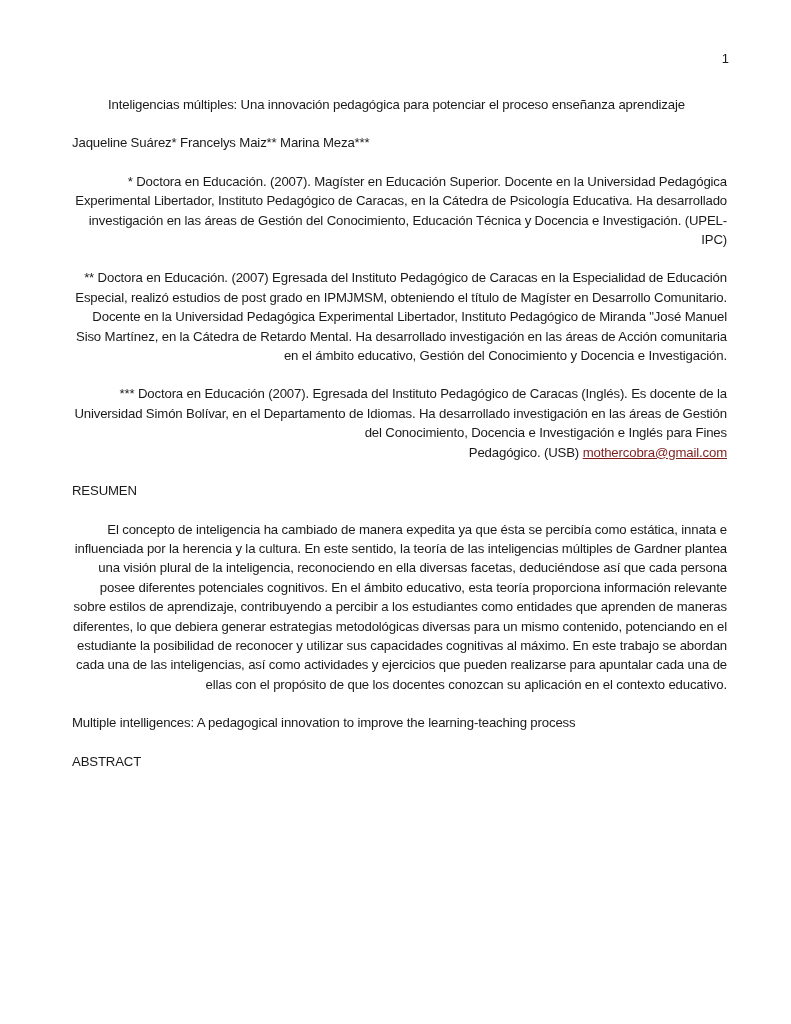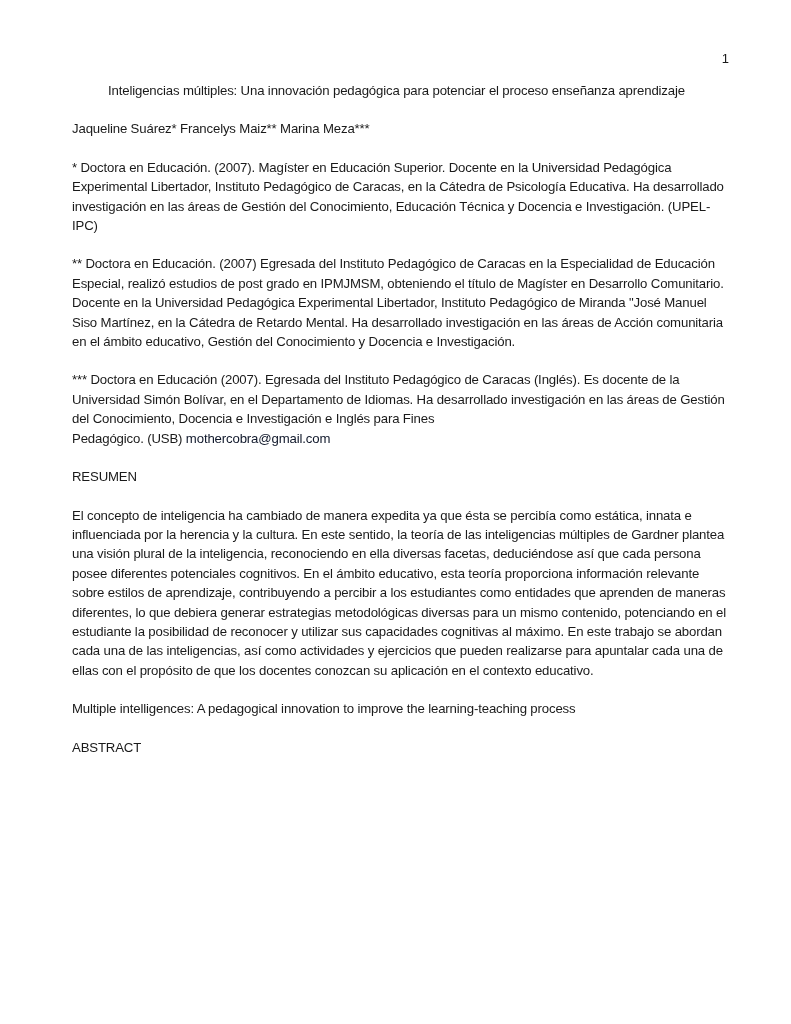"Inteligencias múltiples: Una innovación" .content { top: 81px -> 95px }
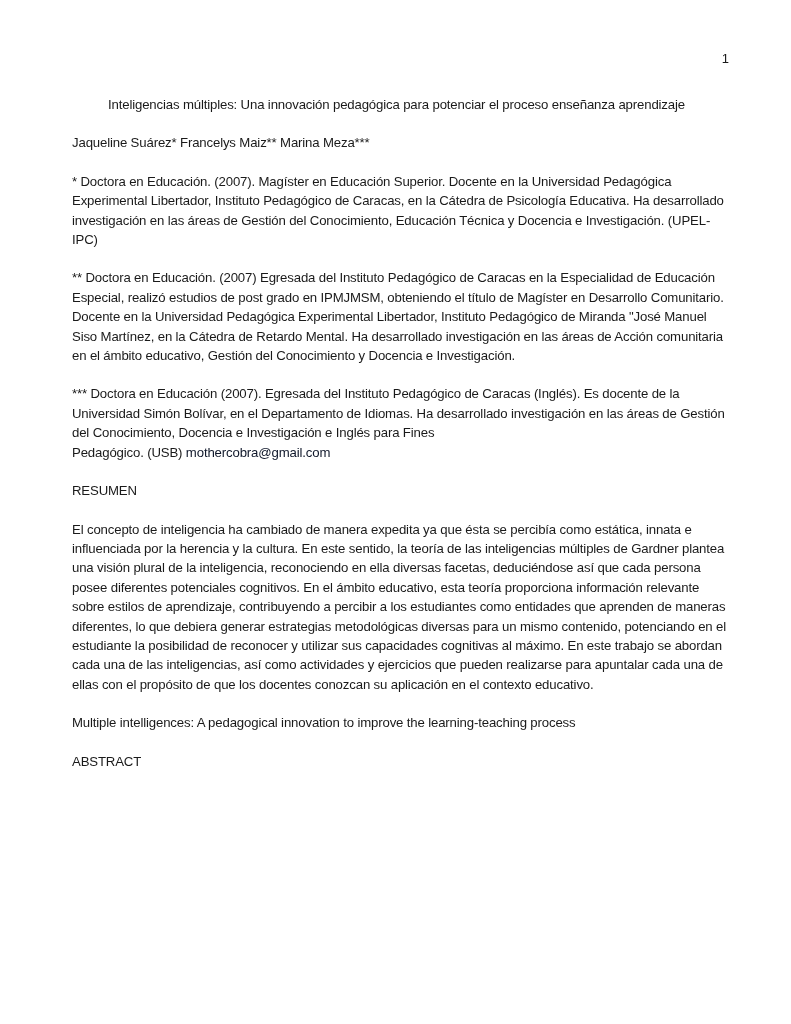"* Doctora en Educación. (2007)." .para { text-align: none -> right }
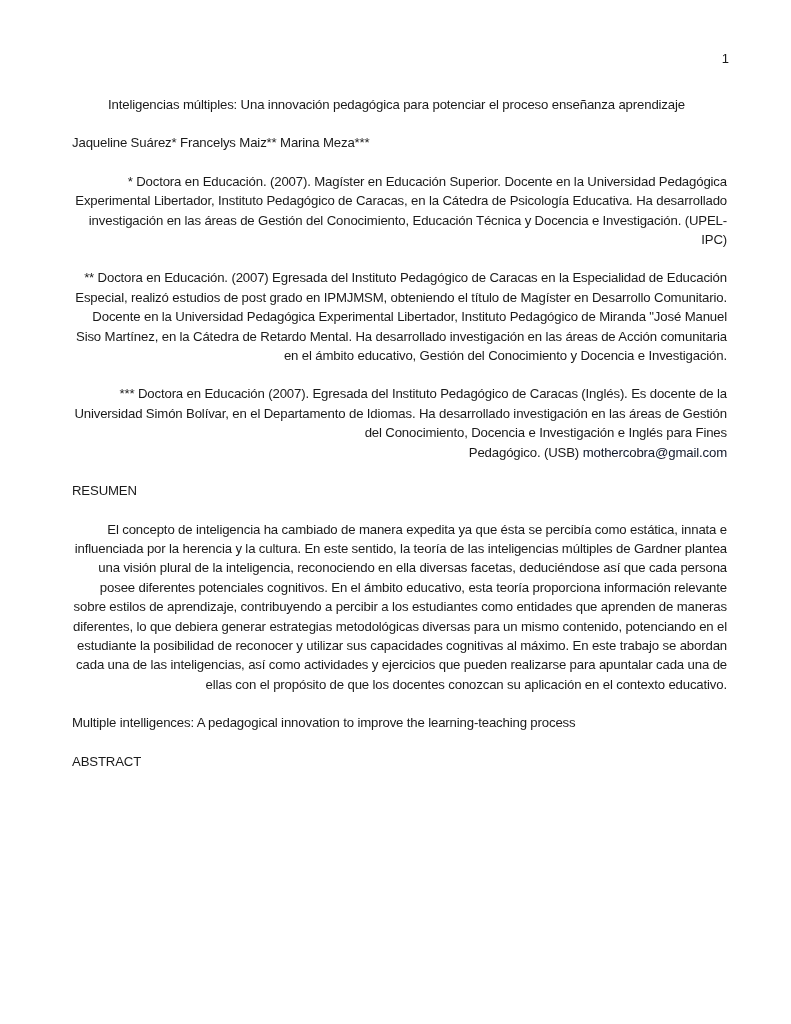"mothercobra@gmail.com" .email { color: #0f172a -> #7f1d1d; text-decoration: none -> underline }
